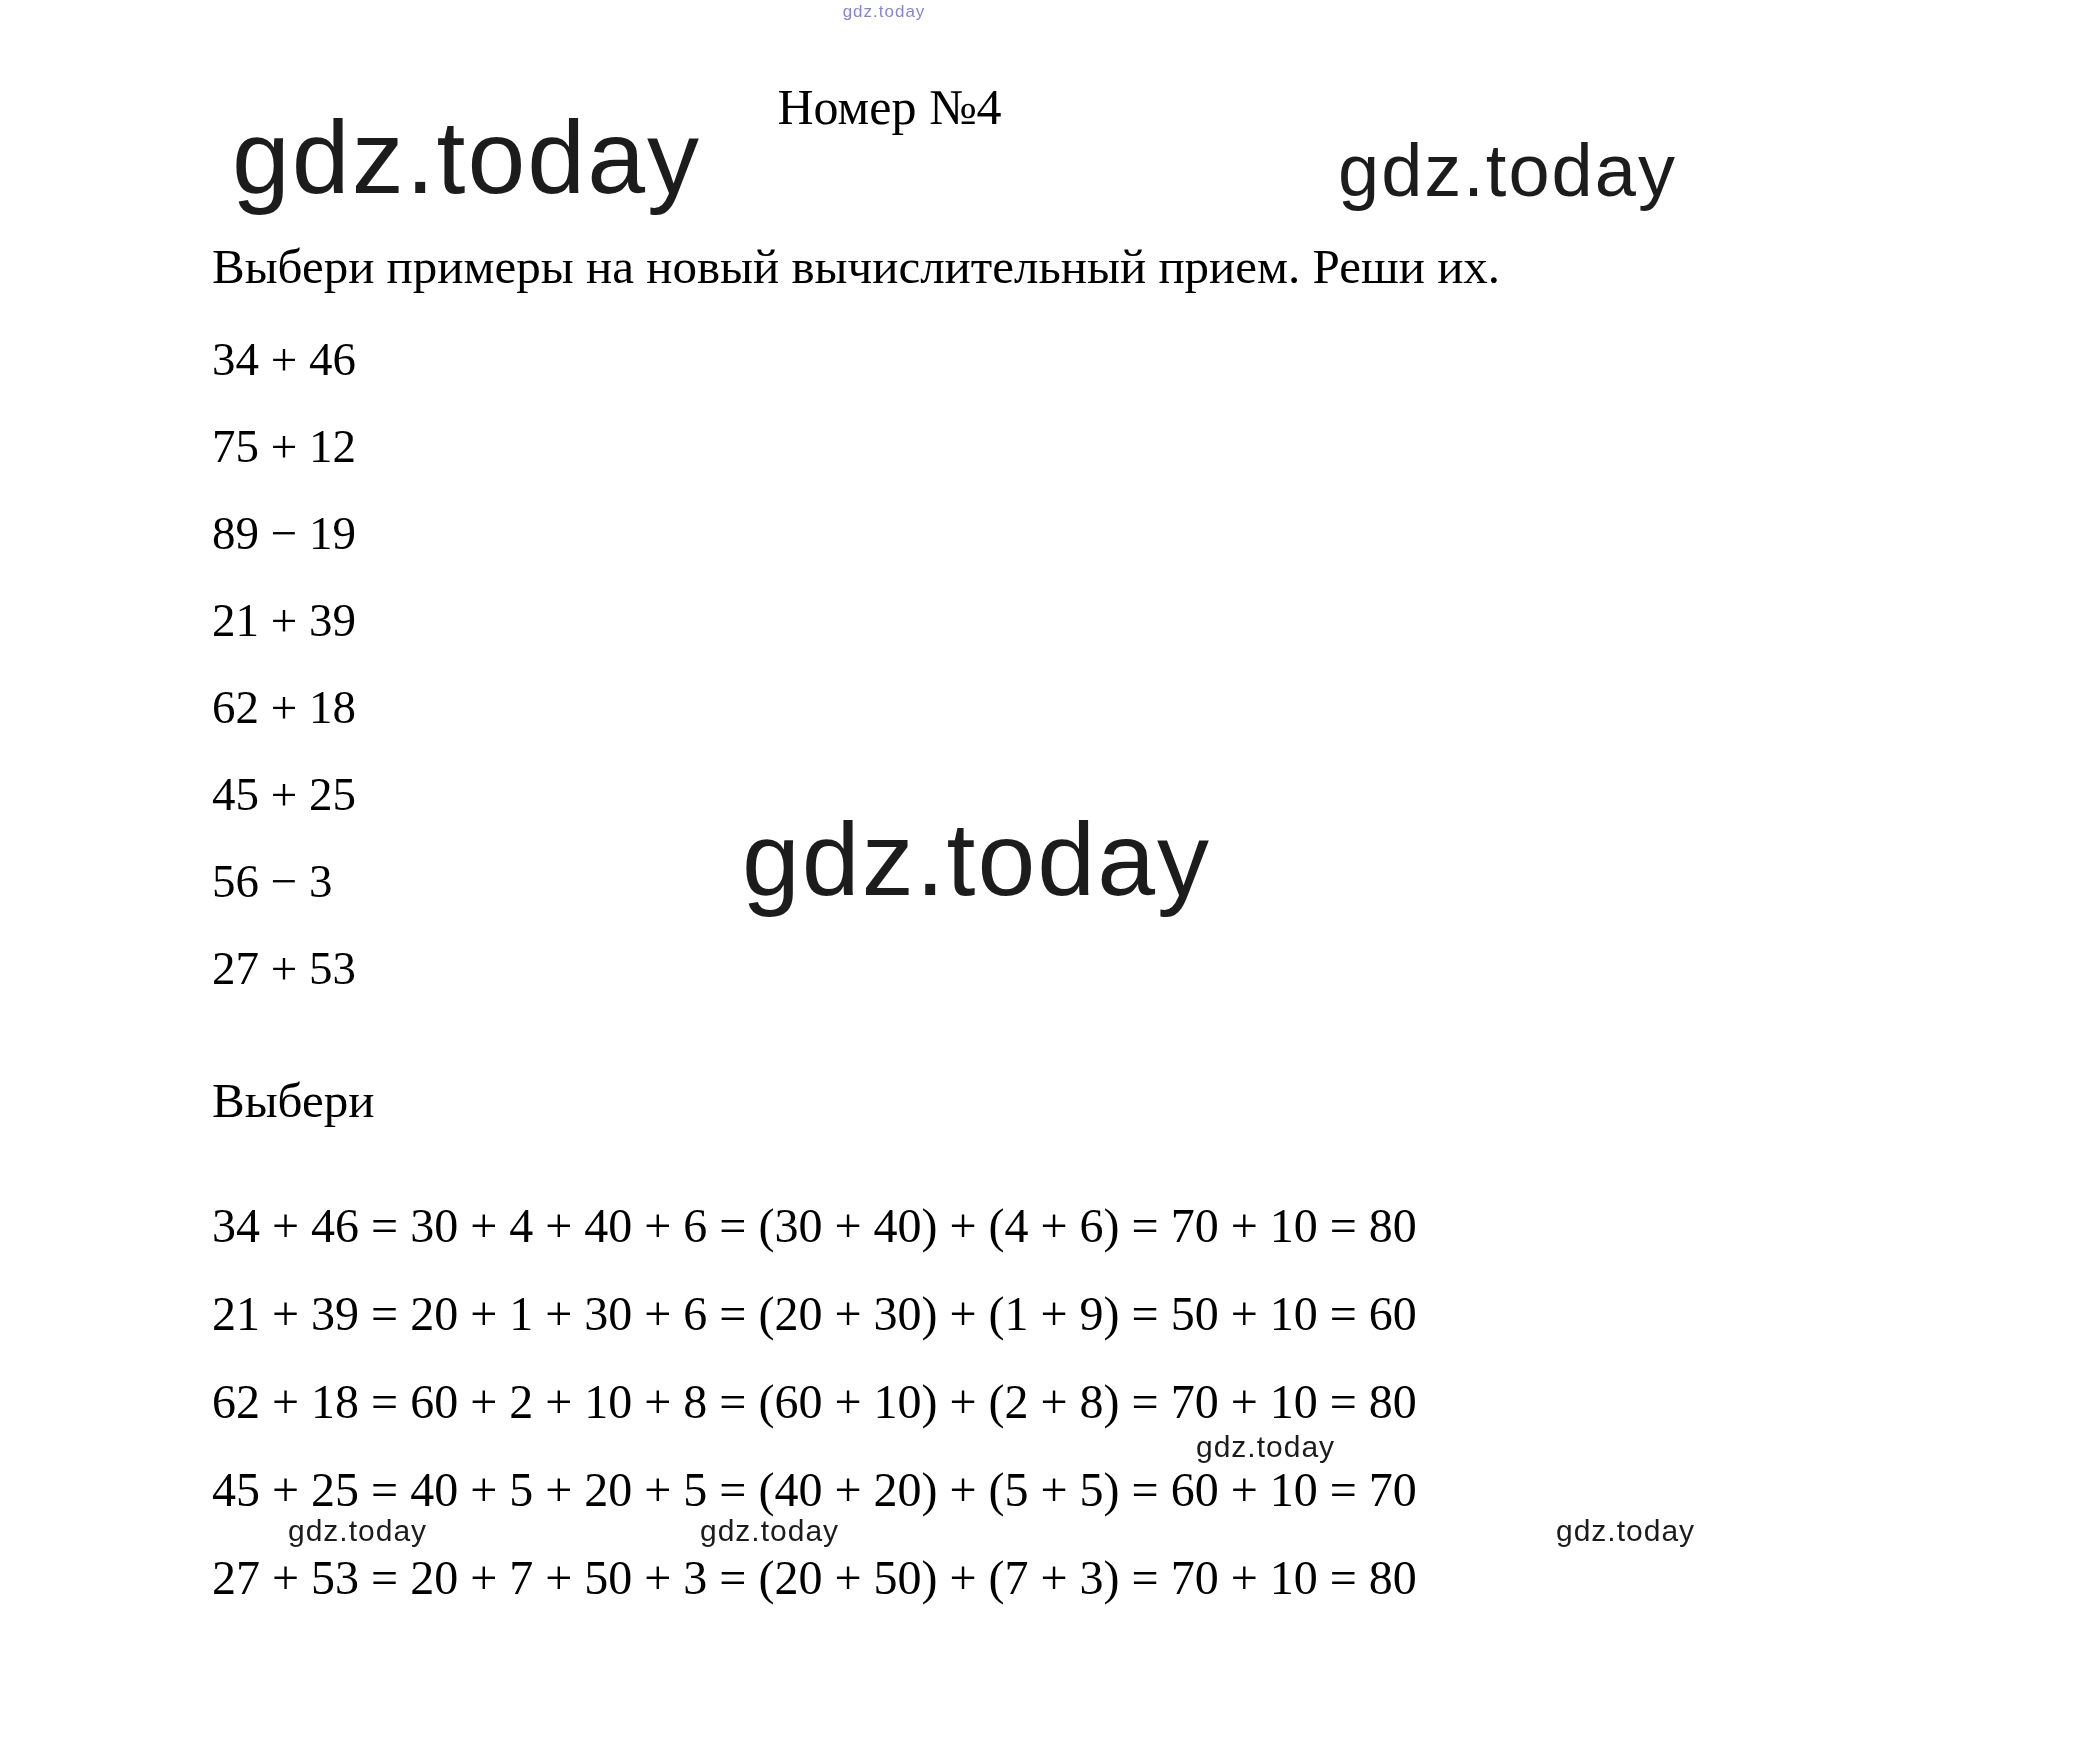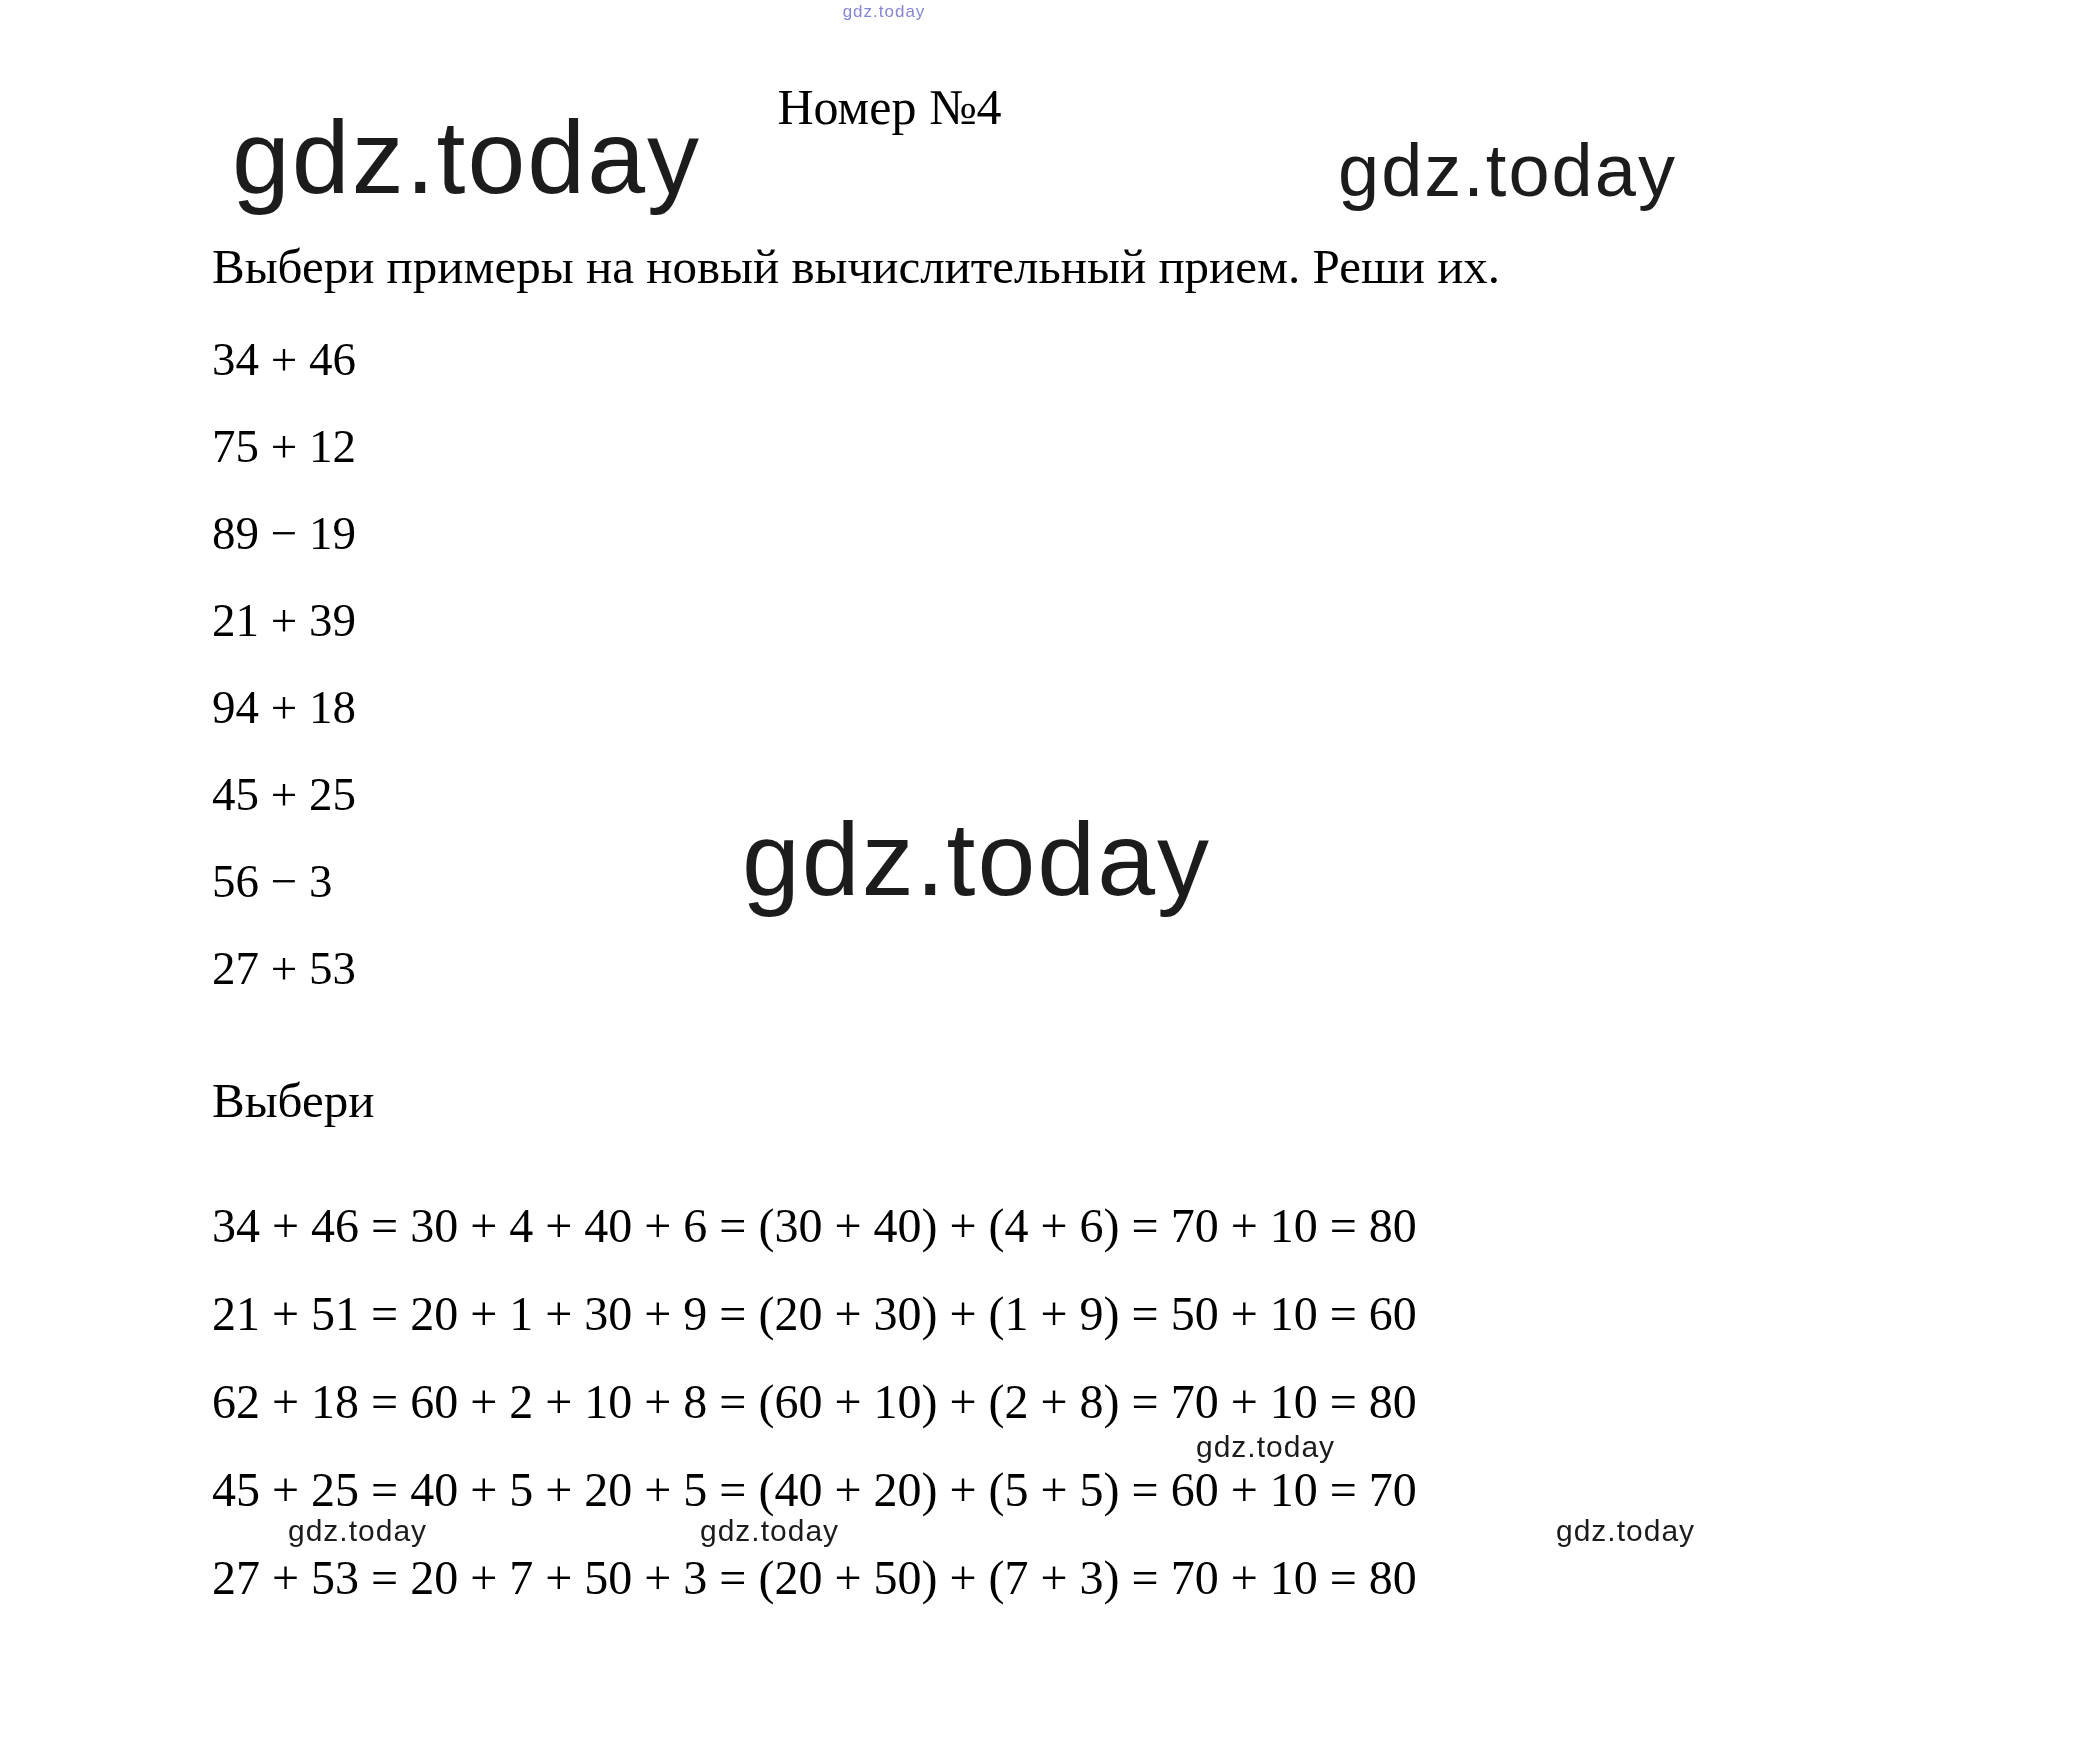"94 + 18" div.abs { text: 94 -> 62 }
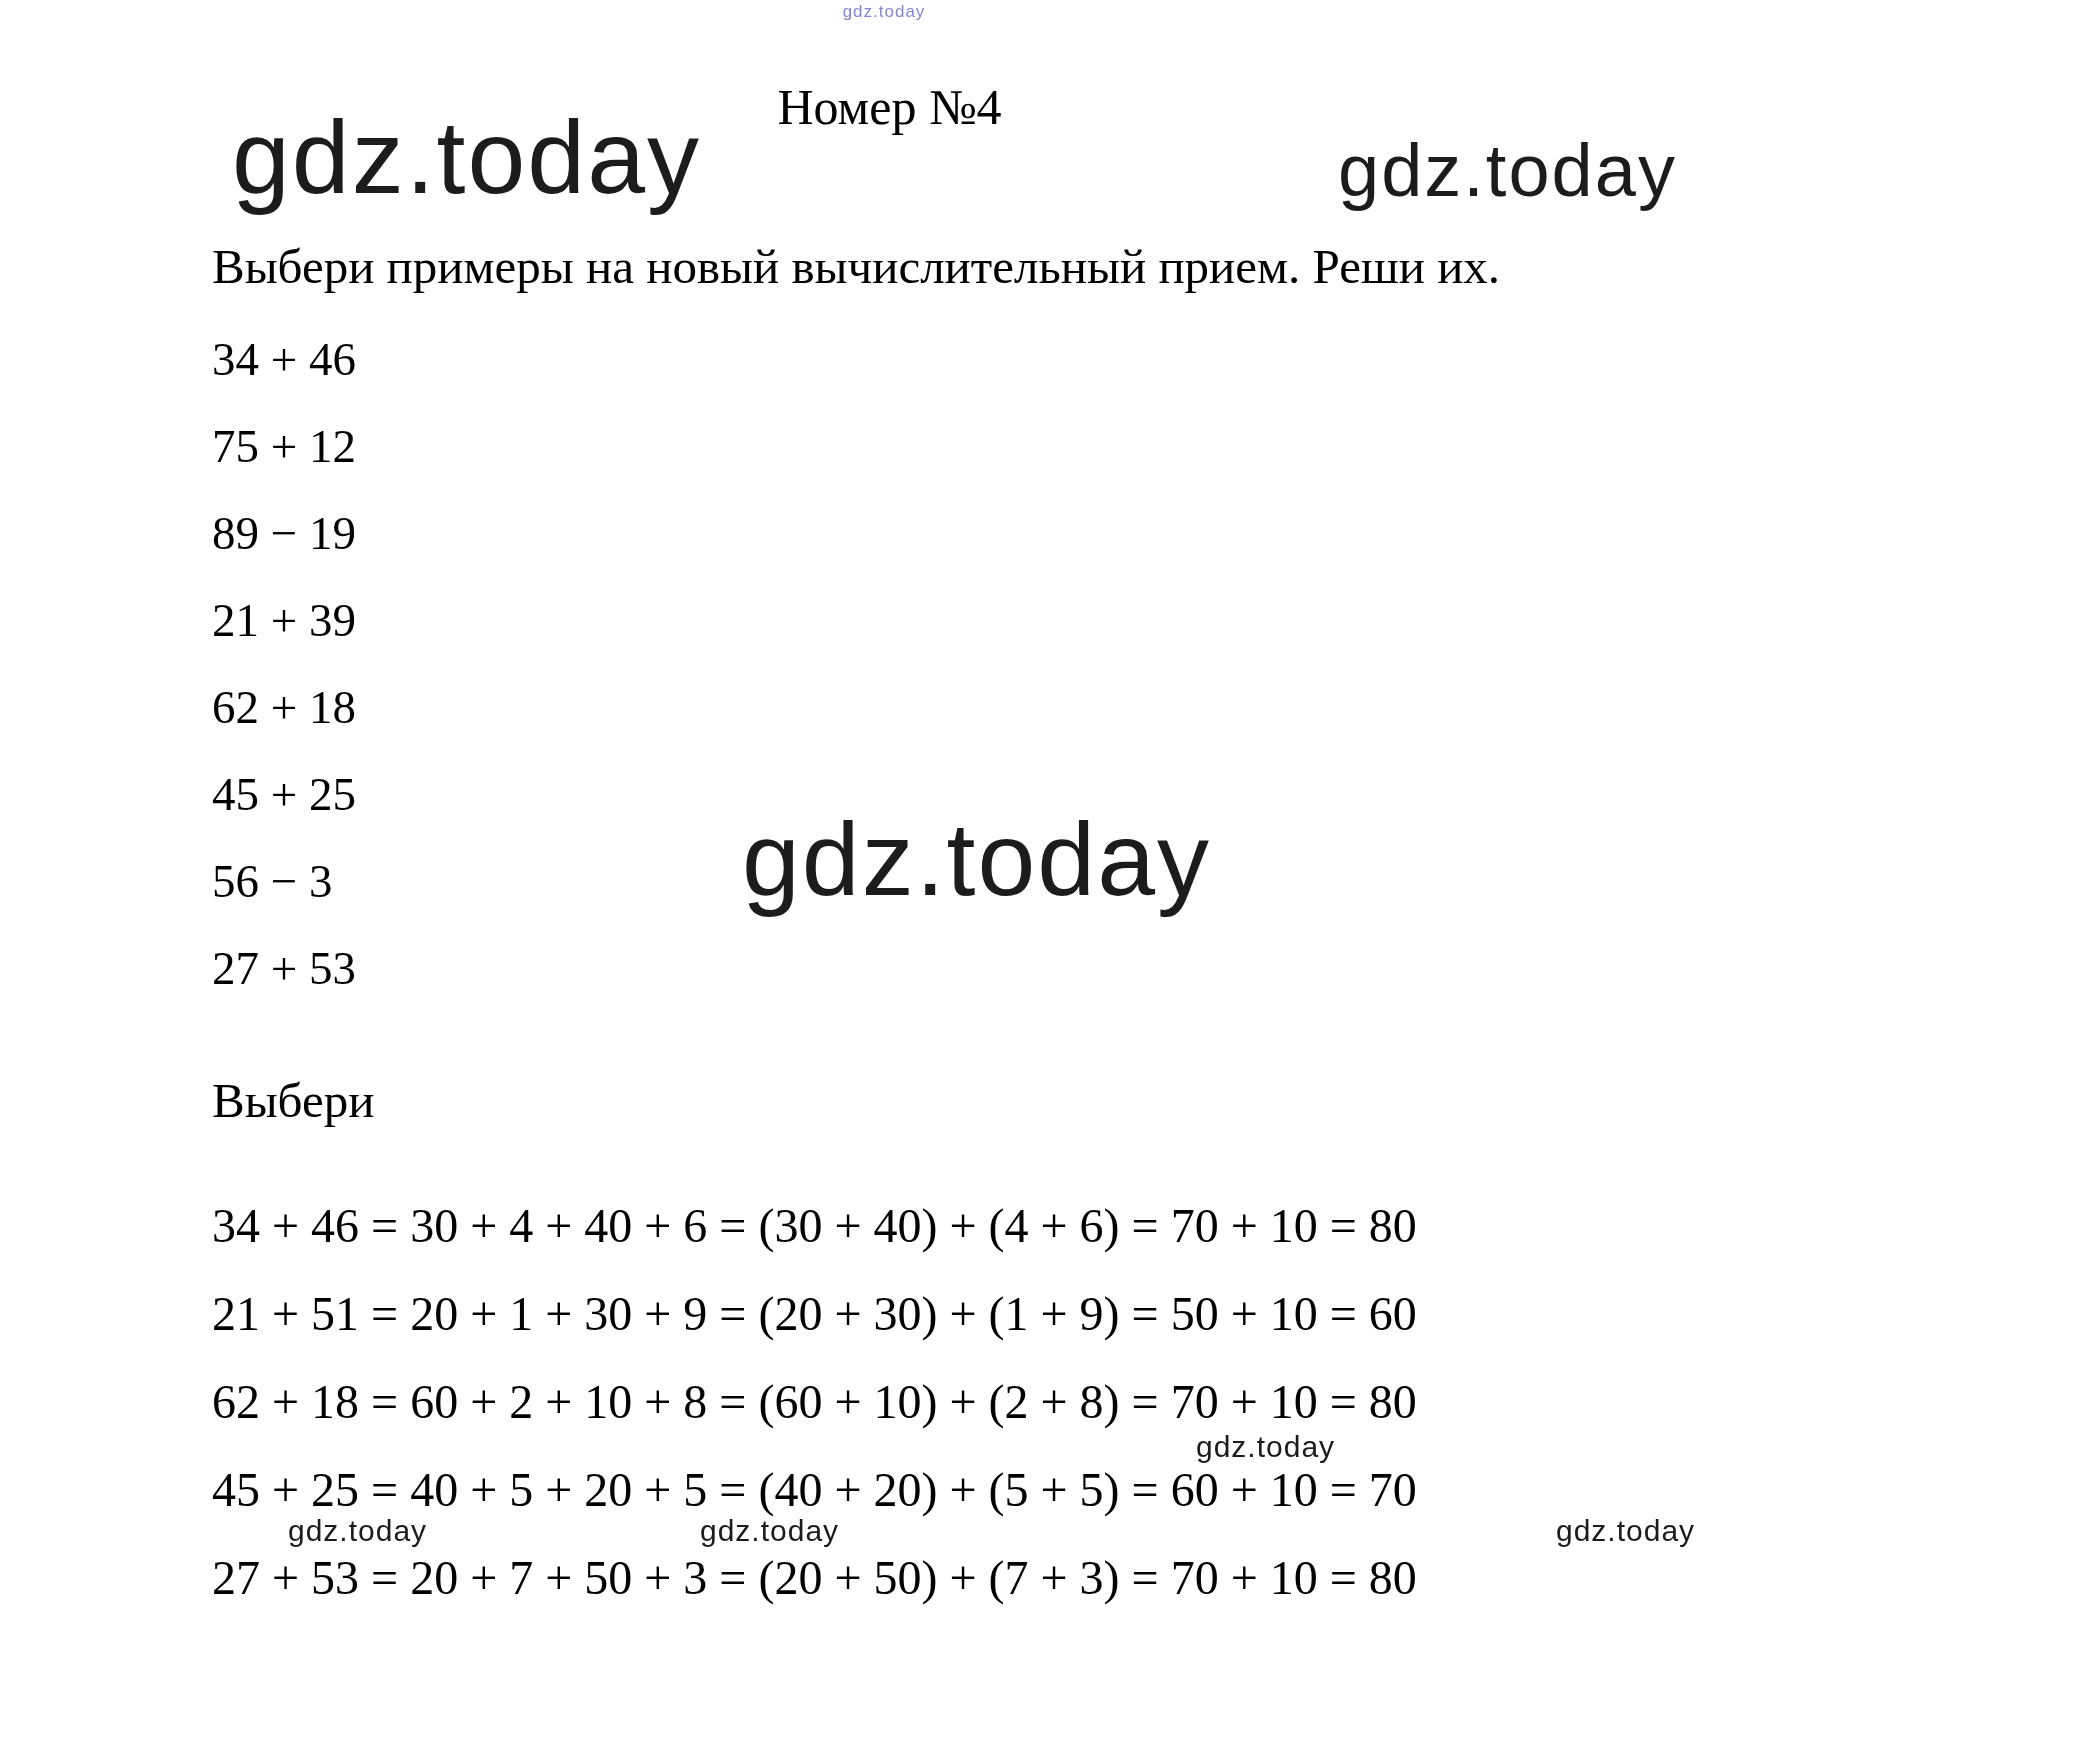"21 + 51 = 20" div.abs { text: 51 = 20 + 1 + 30 + 9 -> 39 = 20 + 1 + 30 + 6 }
